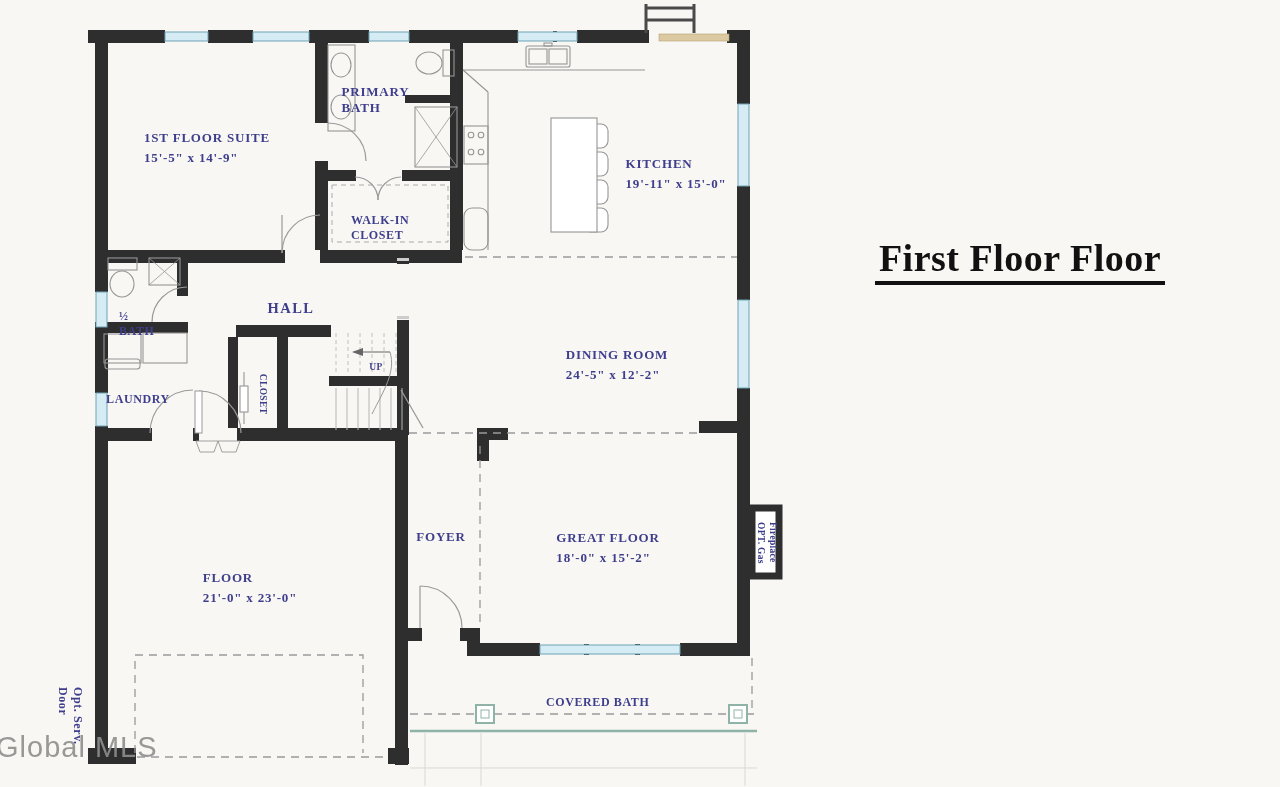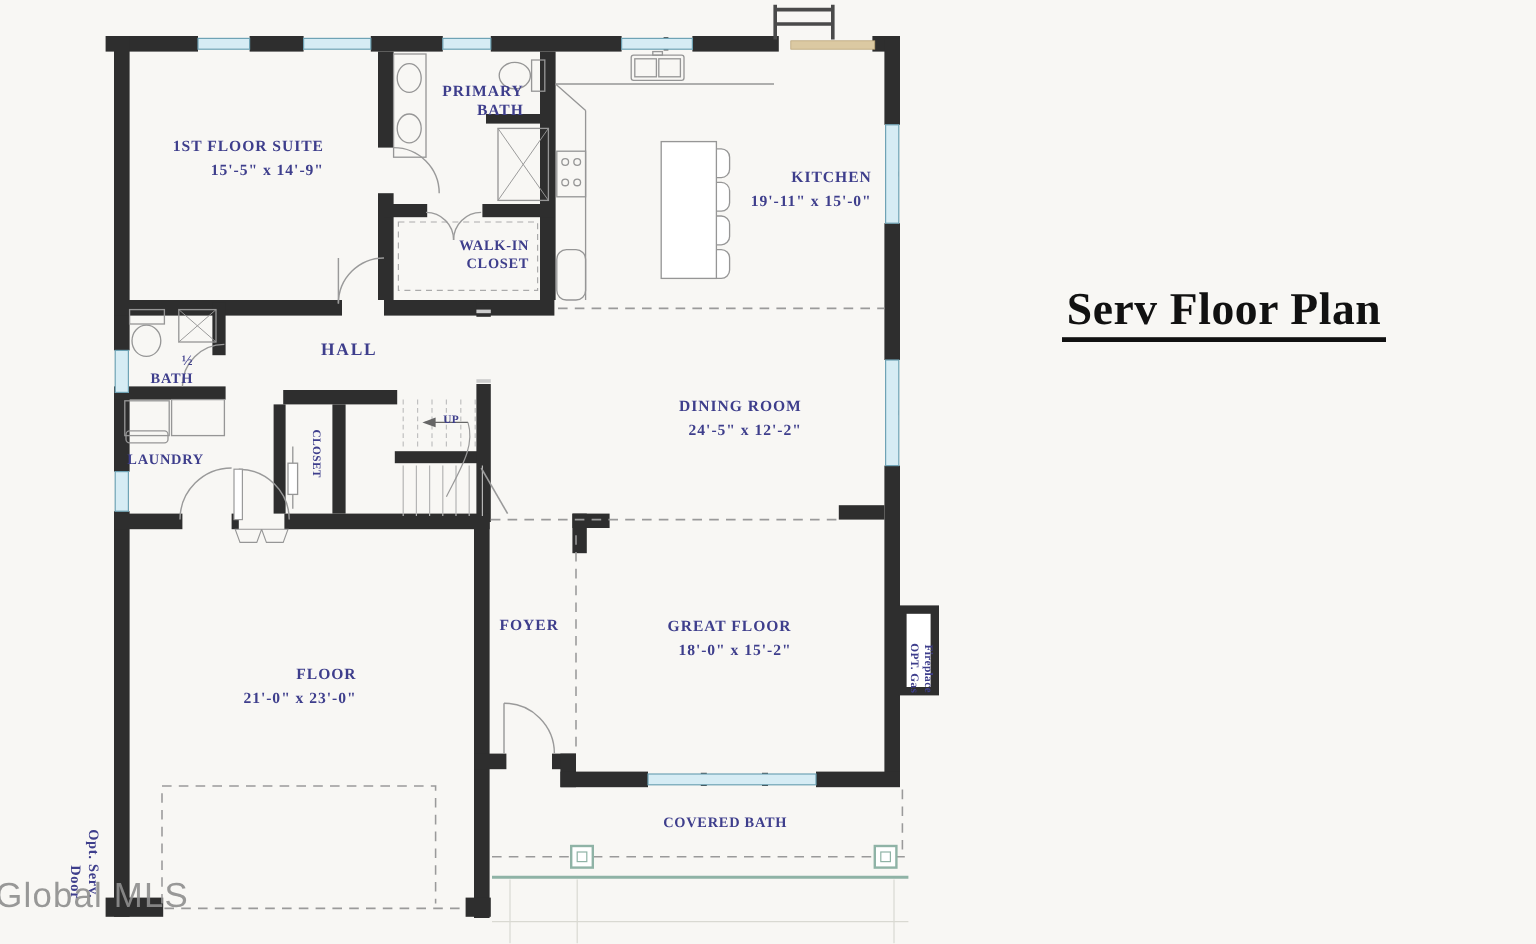"PRIMARY BATH" .lbl { margin-top: none -> 16px; text-align: right -> left }
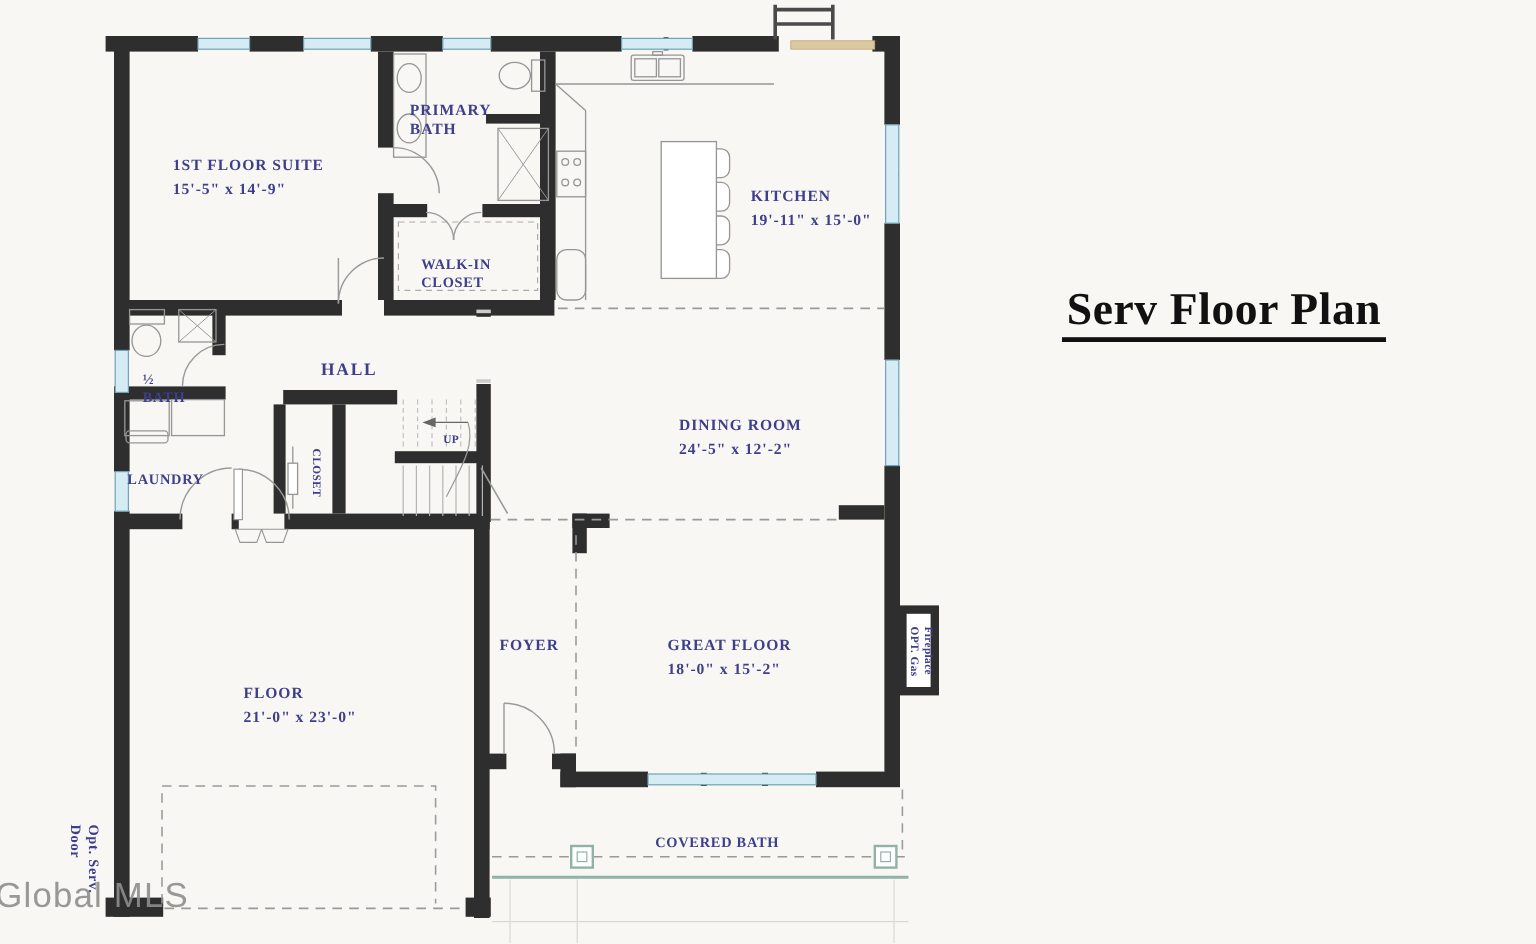"Serv Floor Plan" span { text: Serv Floor Plan -> First Floor Floor }
